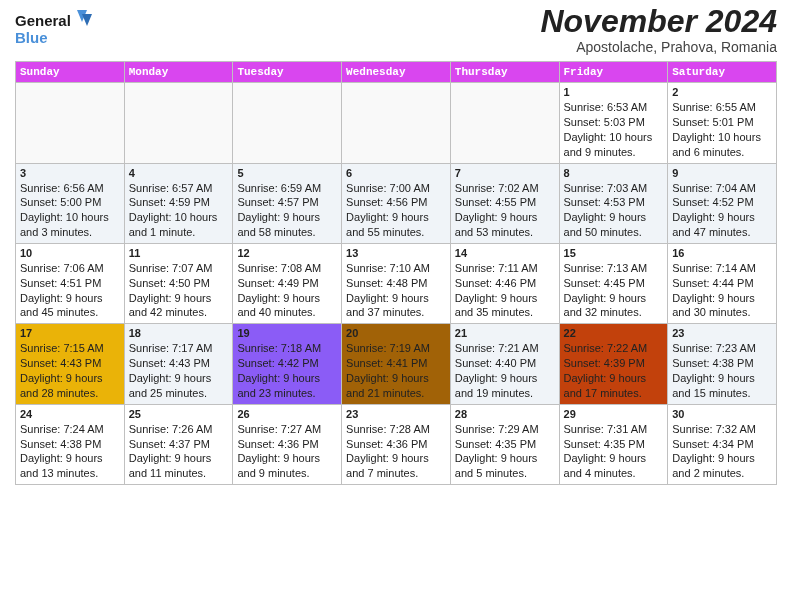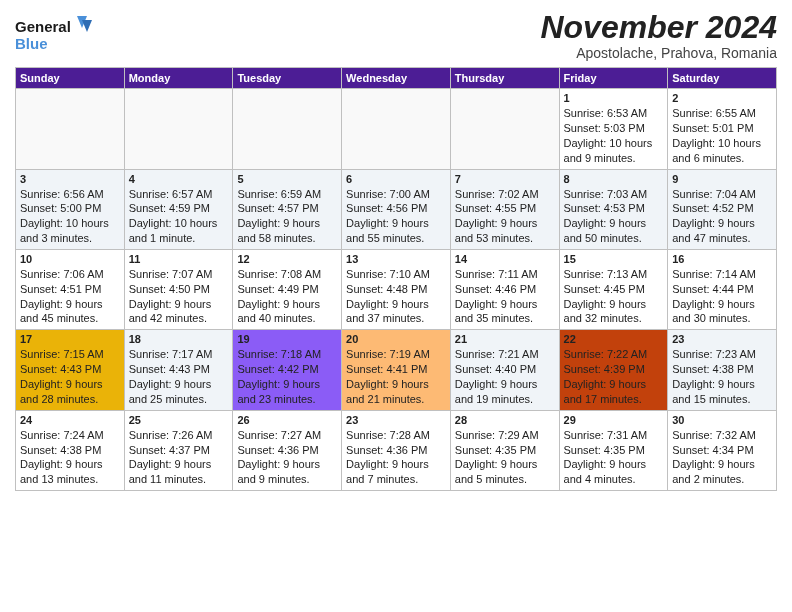"General" .container { padding: 10px 15px -> 4px 15px }
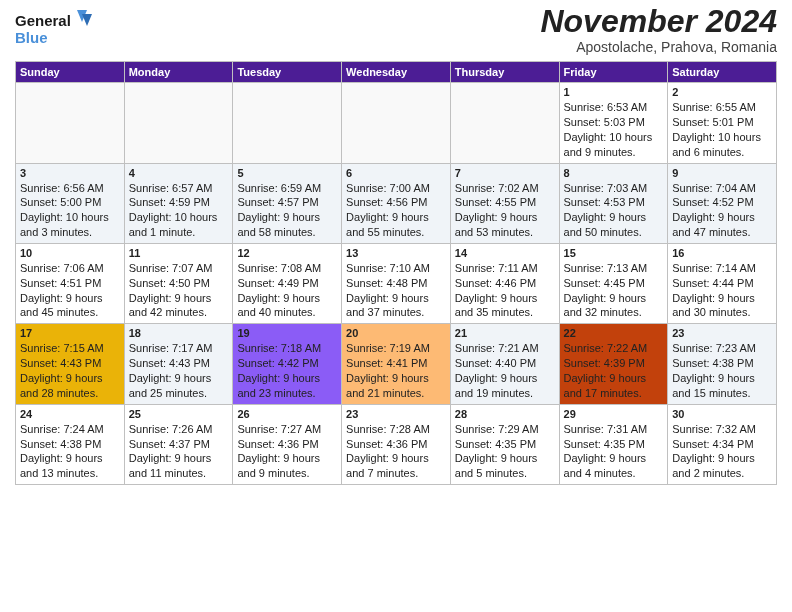"Sunday" .calendar th { background-color: #4c1d95 -> #d946ef; font-family: none -> Liberation Mono, monospace }
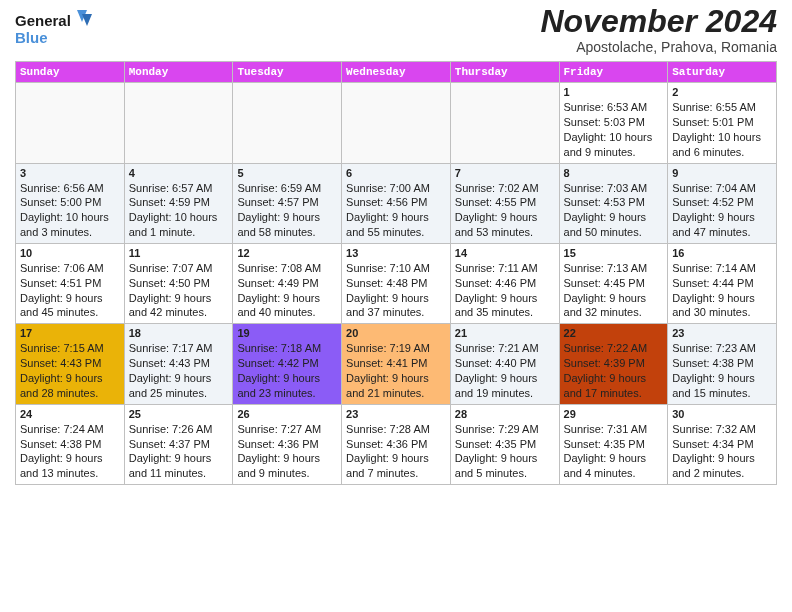"20" td { background: #fdba74 -> #a16207 }
